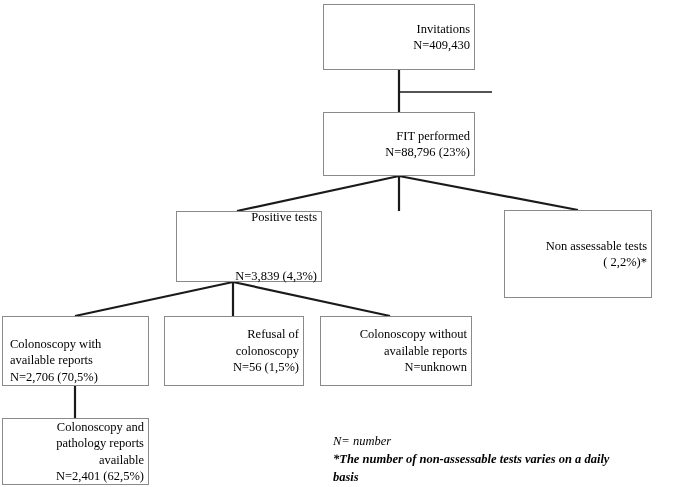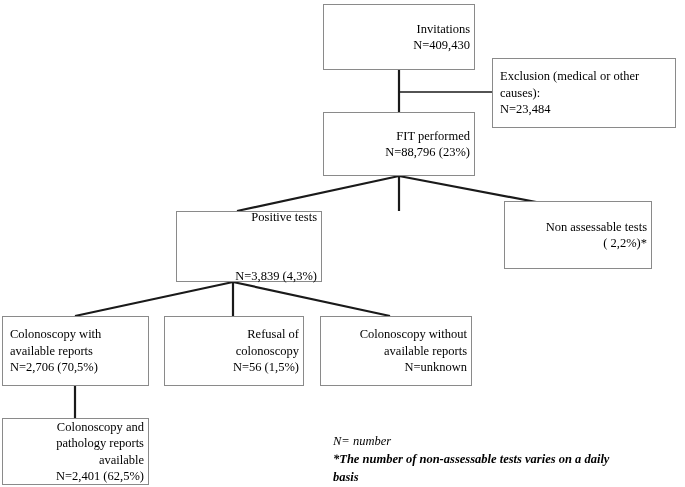"Exclusion (medical or other" div.node { html: <div> <span>Exclusion (medical or other</span> <span>causes):</span> <span>N=23,484</span> </div> -> none }
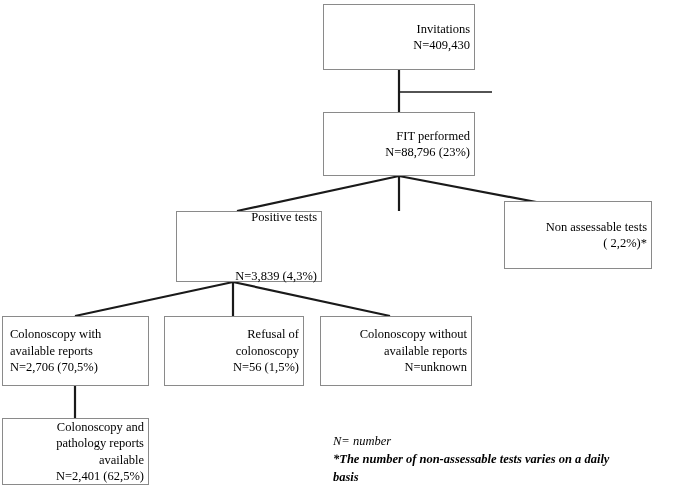"Non assessable tests" div.node { height: 68px -> 88px; top: 201px -> 210px }
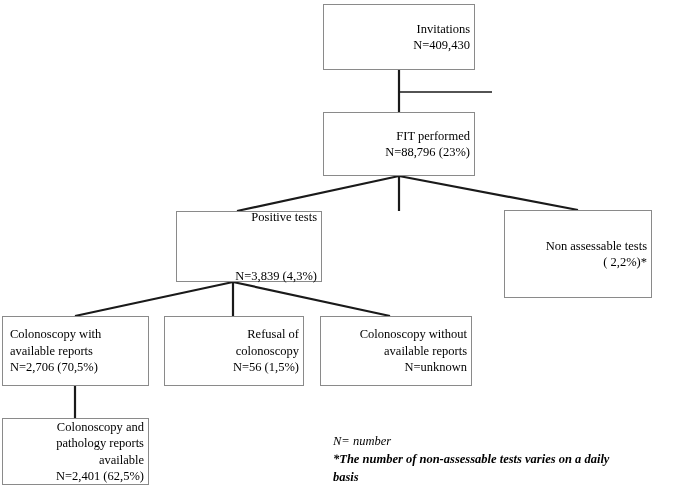"Colonoscopy with" div.node { justify-content: none -> flex-end }
